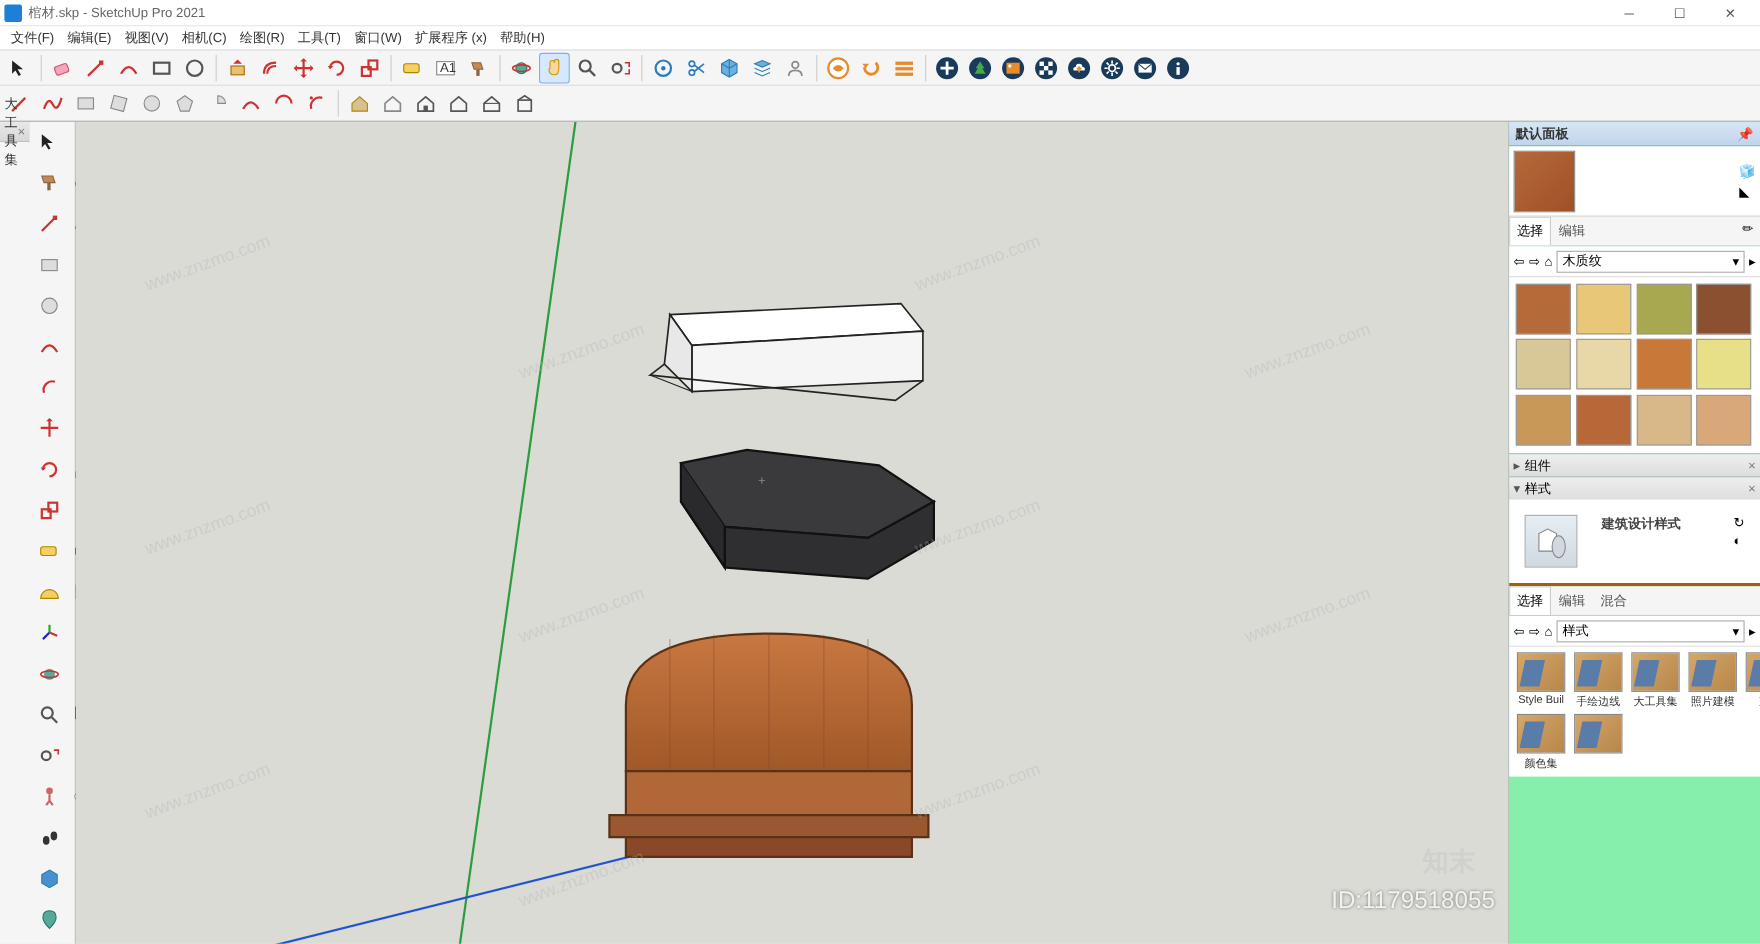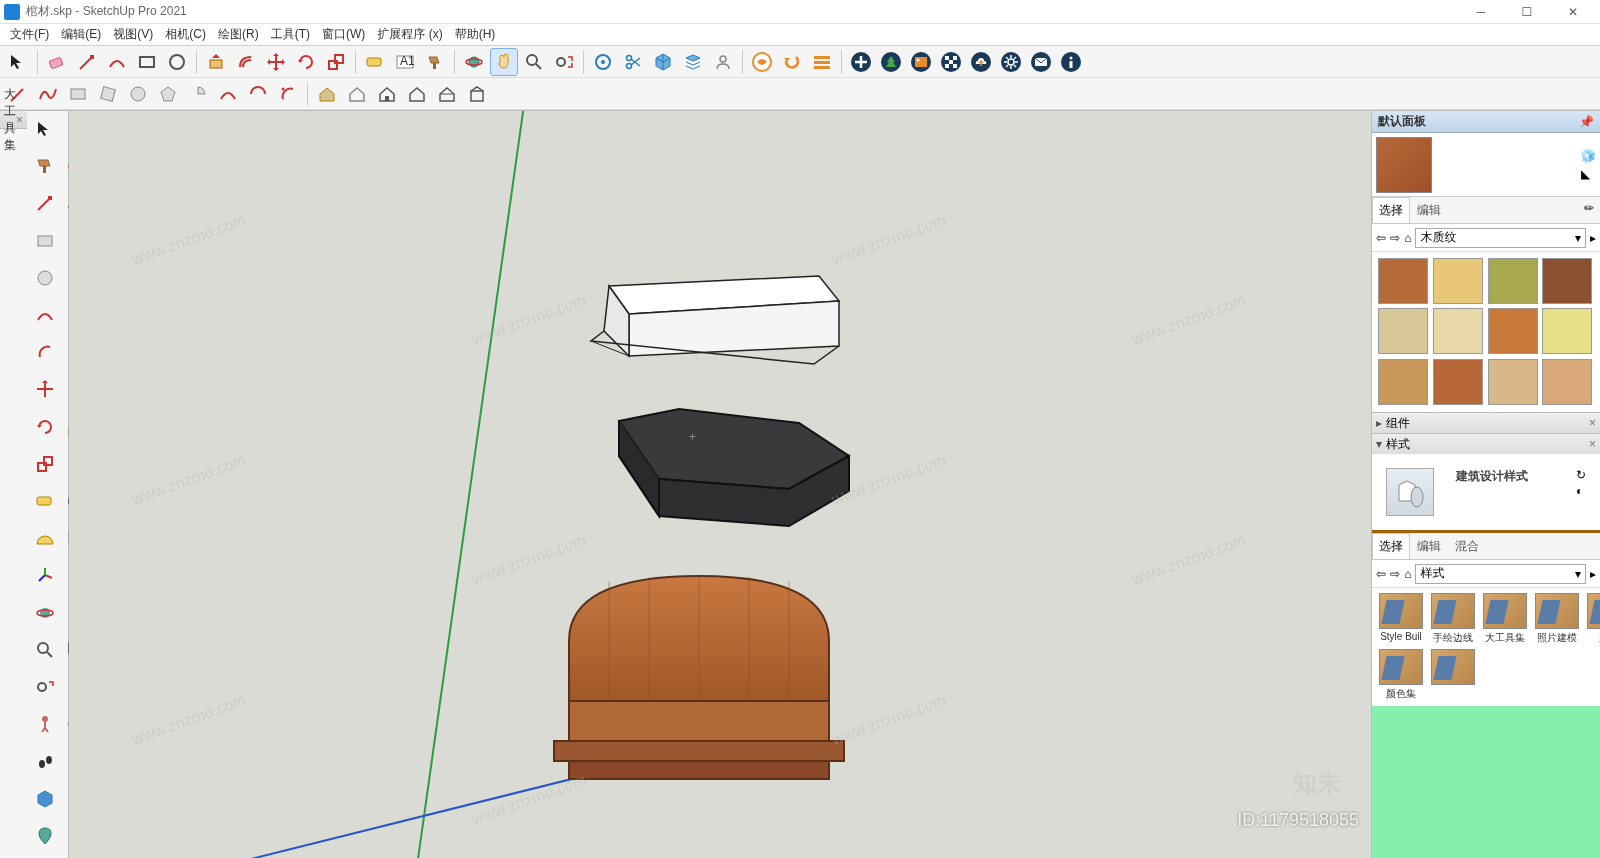"ID:1179518055" .idov { font-size: 18px -> 22px }
